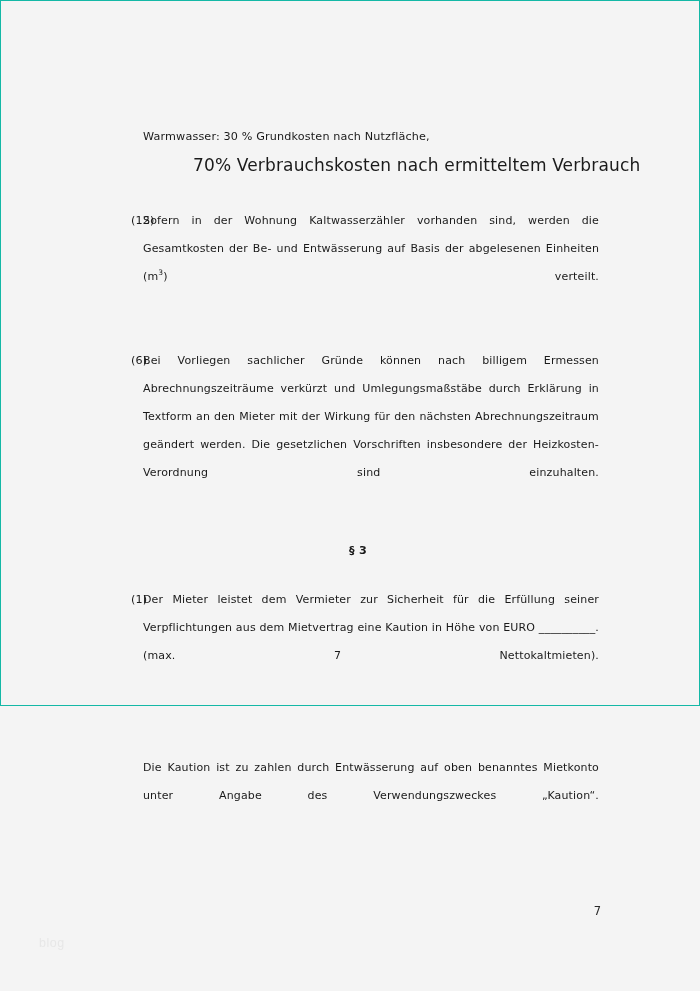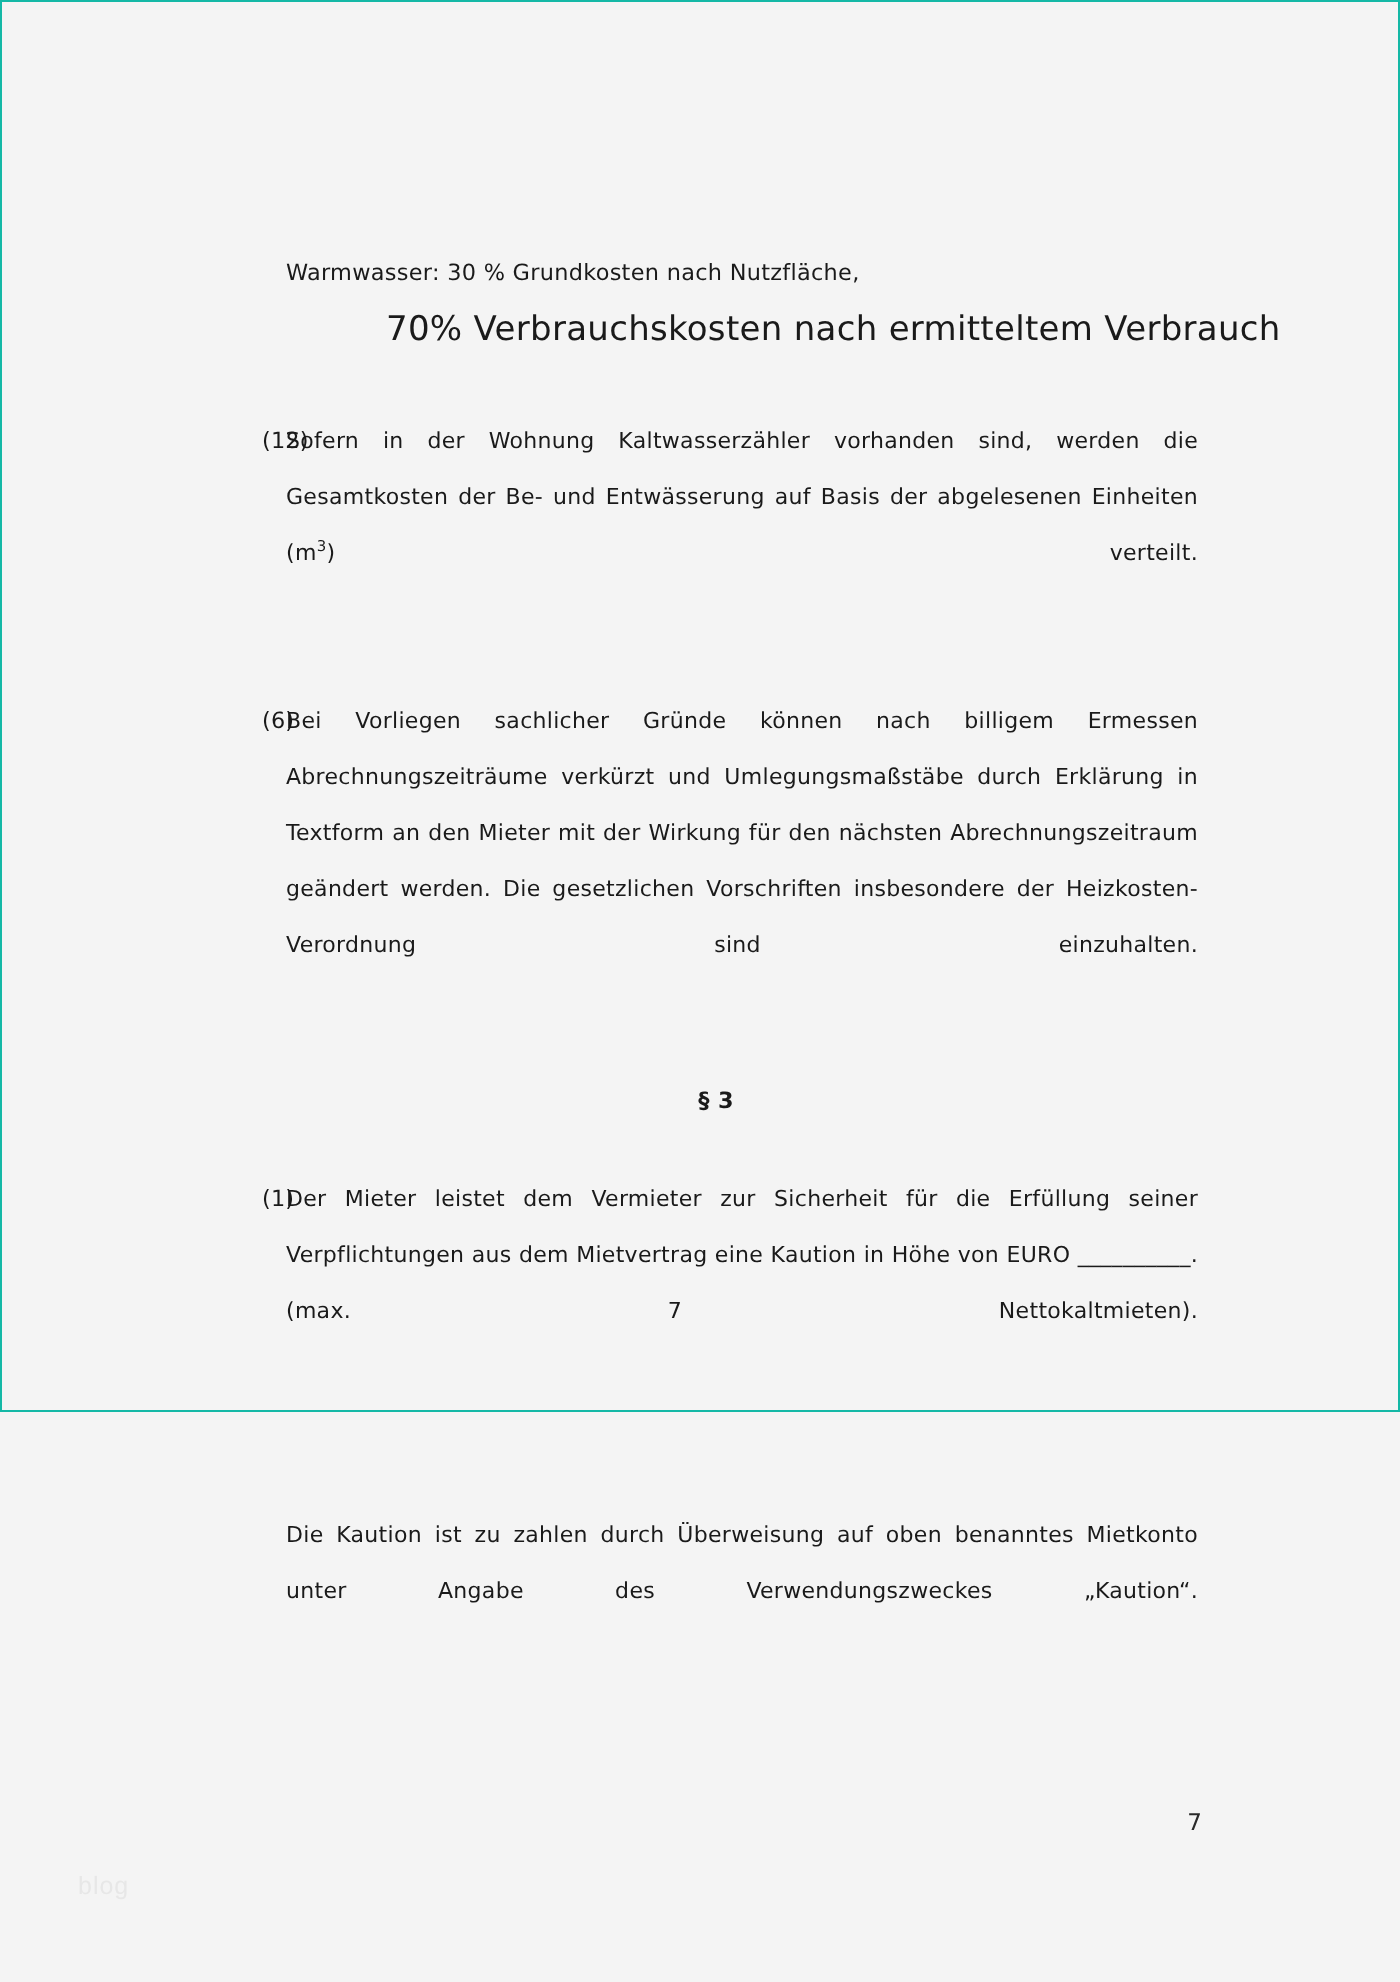"Die Kaution ist zu zahlen" div.body-text { text: Überweisung -> Entwässerung }
